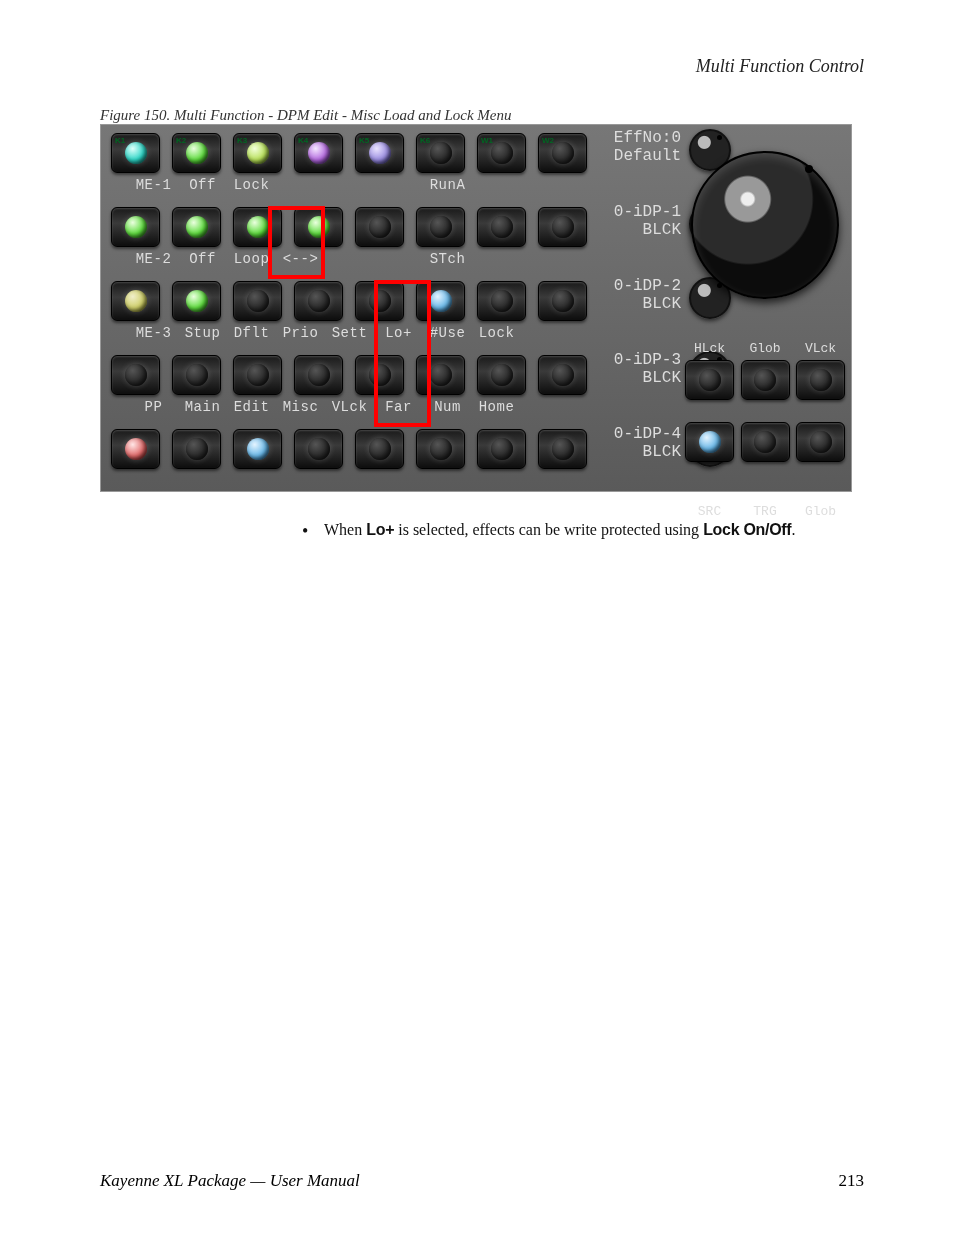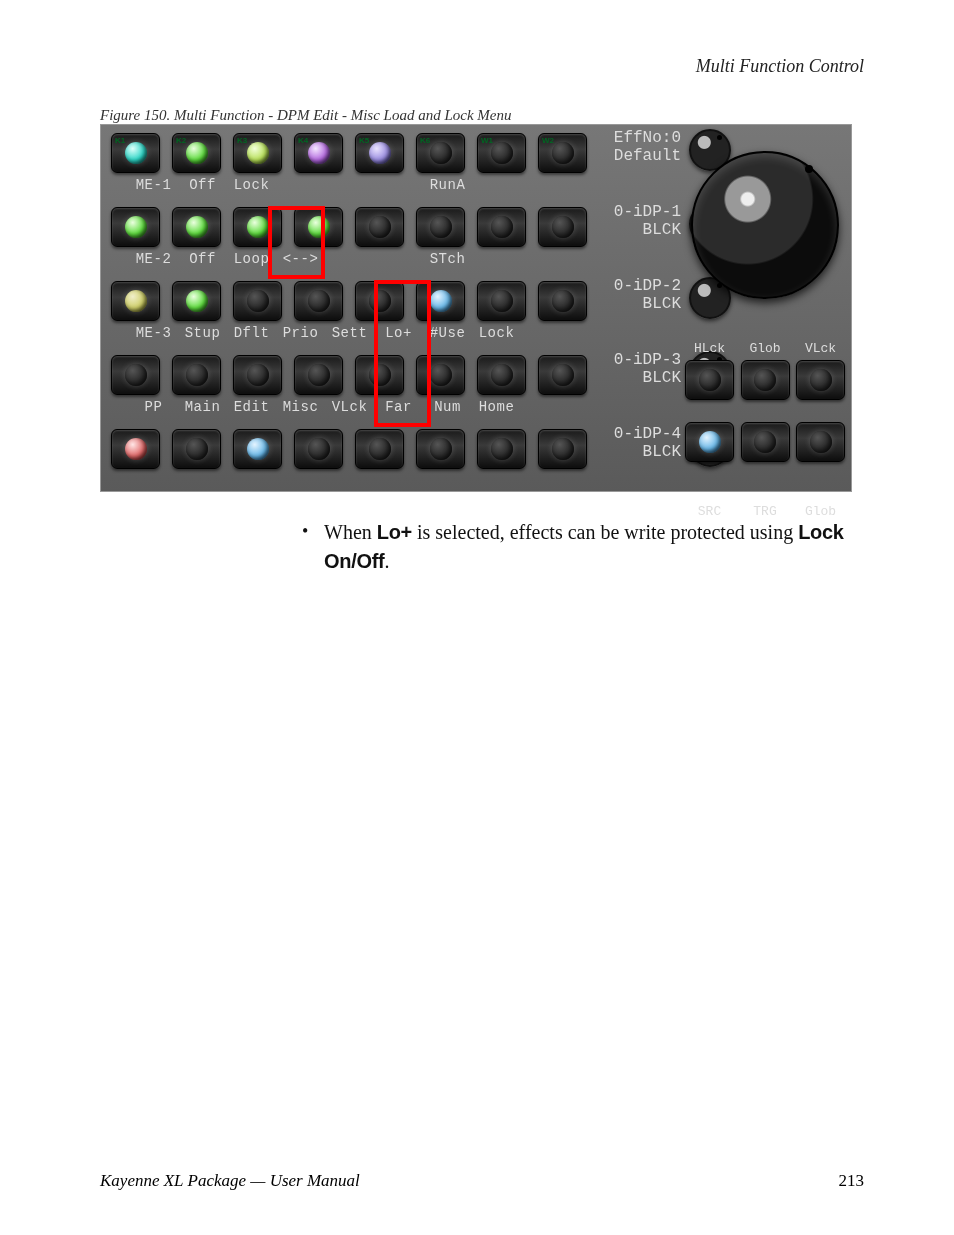"When Lo+ is selected, effects" .body-text { font-size: 20px -> 16px }
